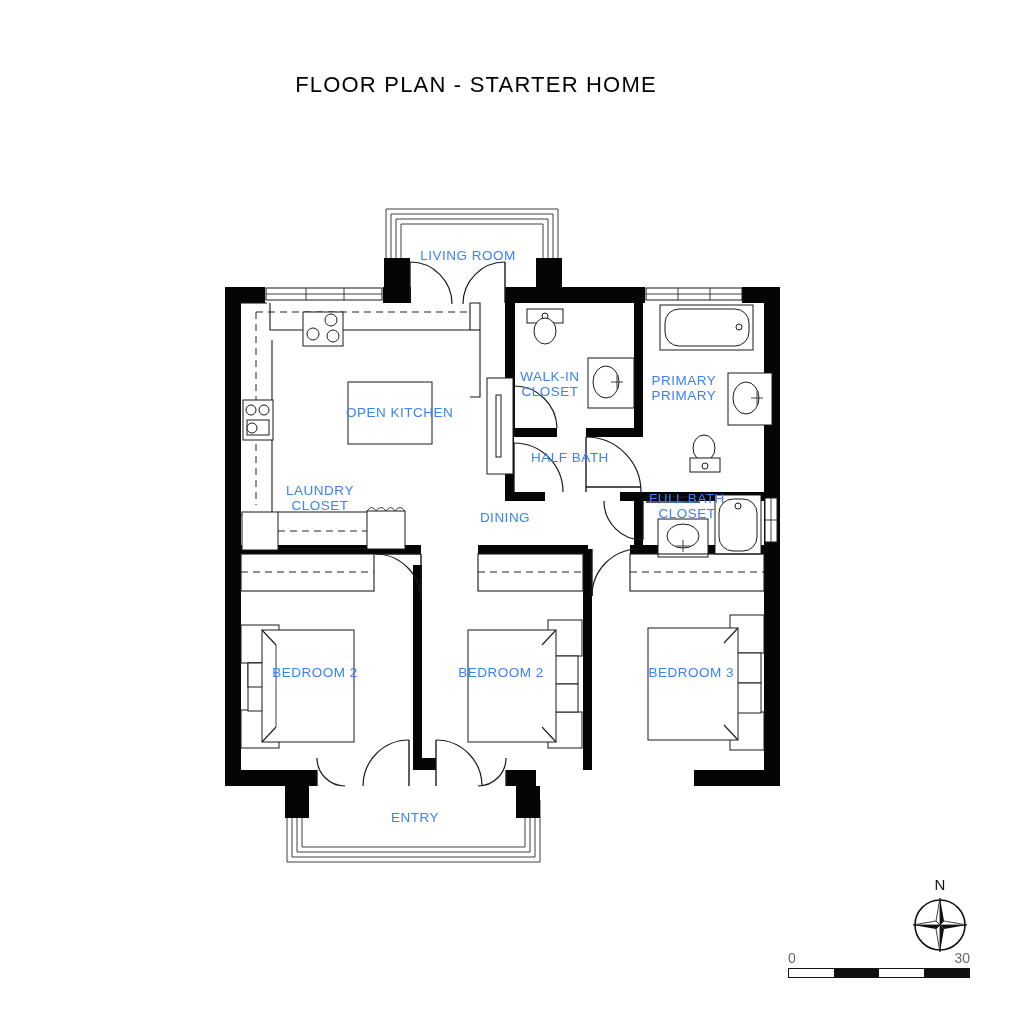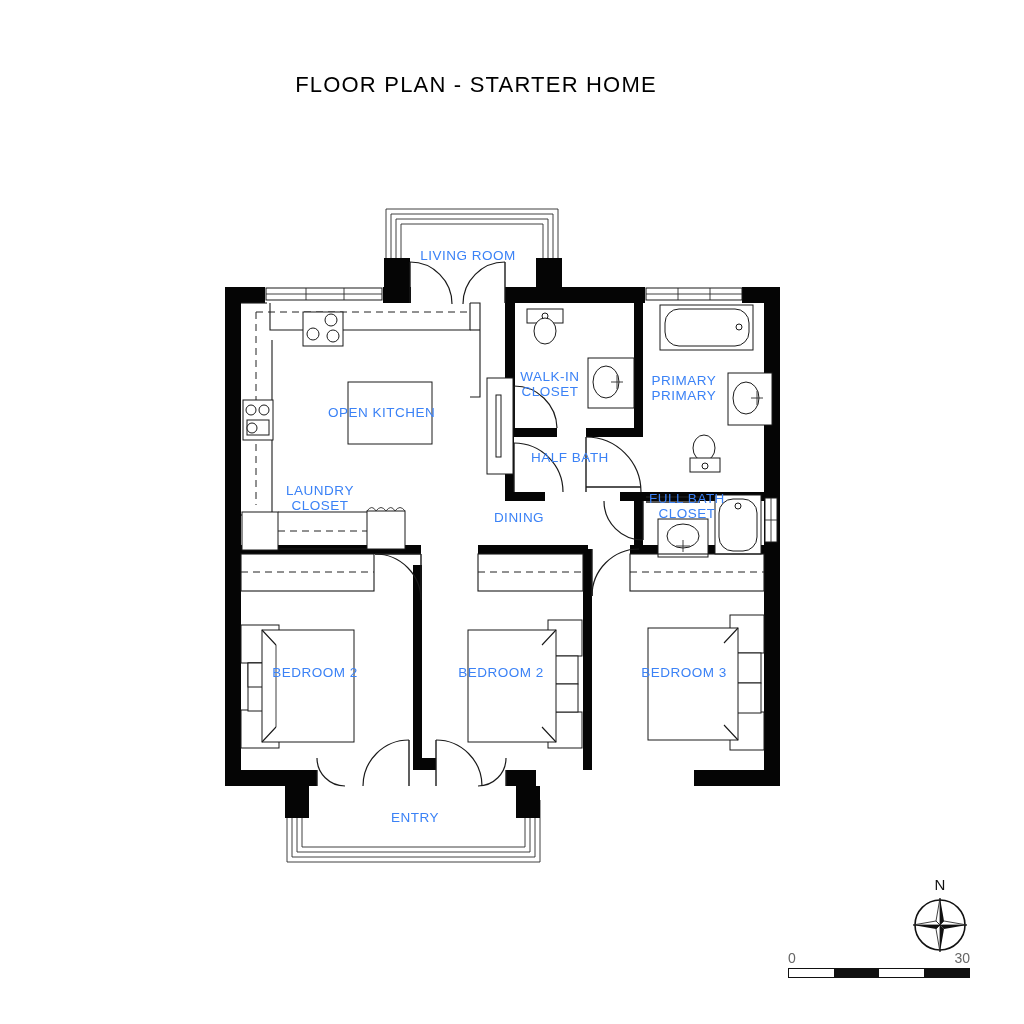"OPEN KITCHEN" div.lblbox { left: 328px -> 346px }
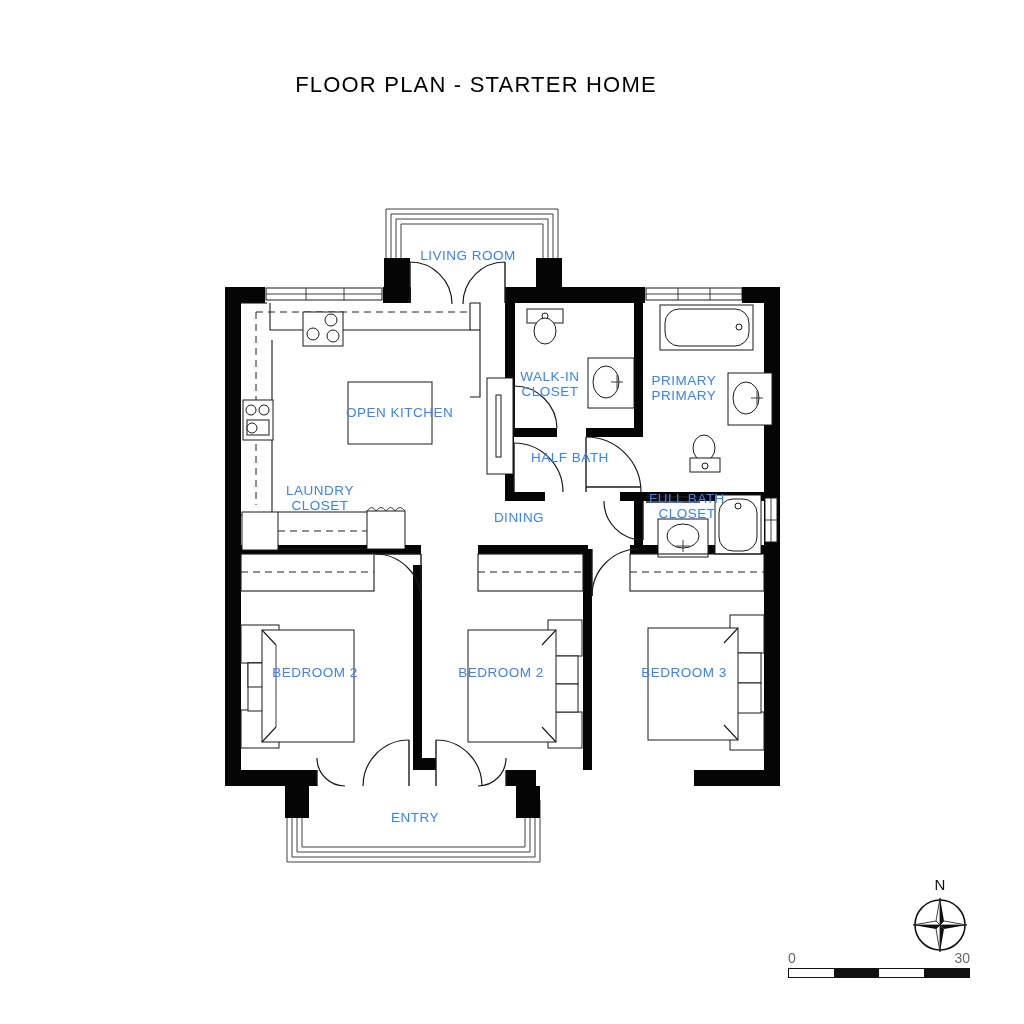"DINING" div.lblbox { left: 482px -> 468px }
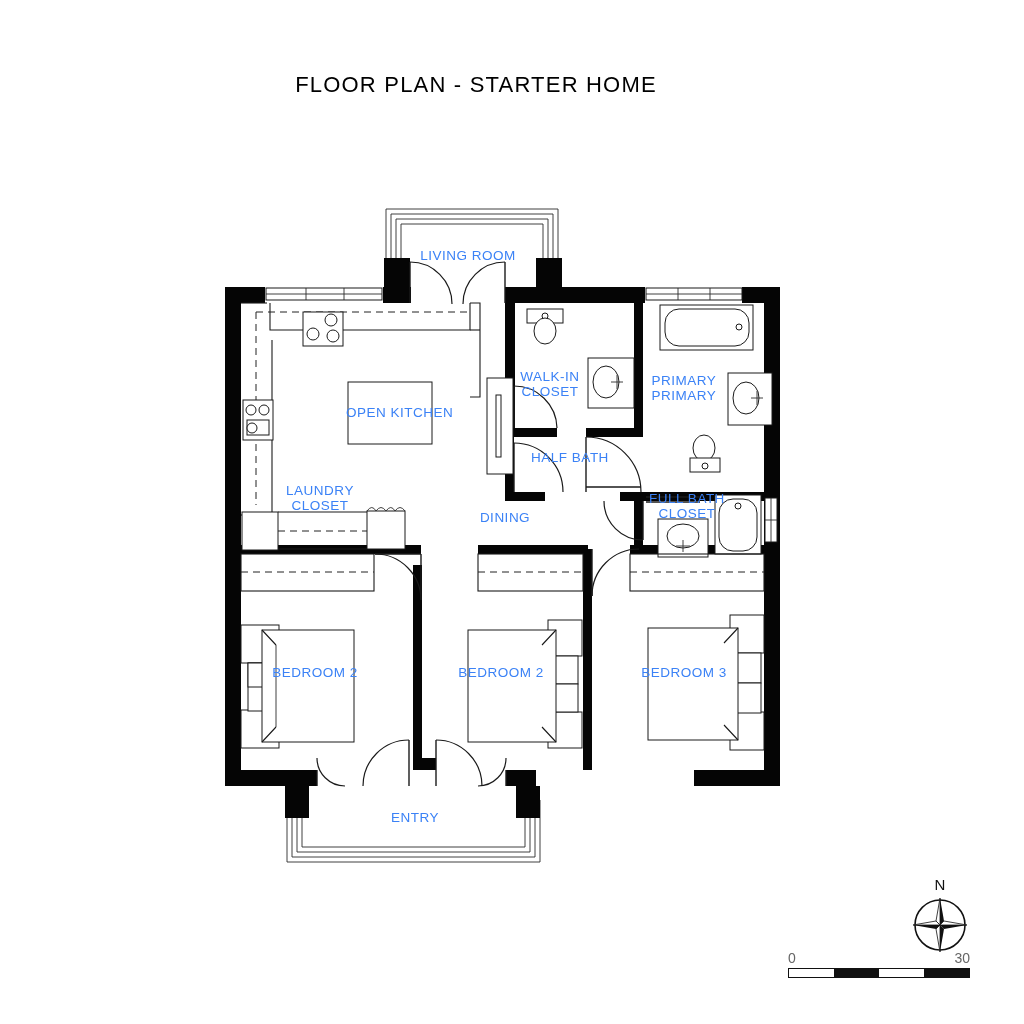"BEDROOM 3" div.lblbox { text-align: none -> right }
